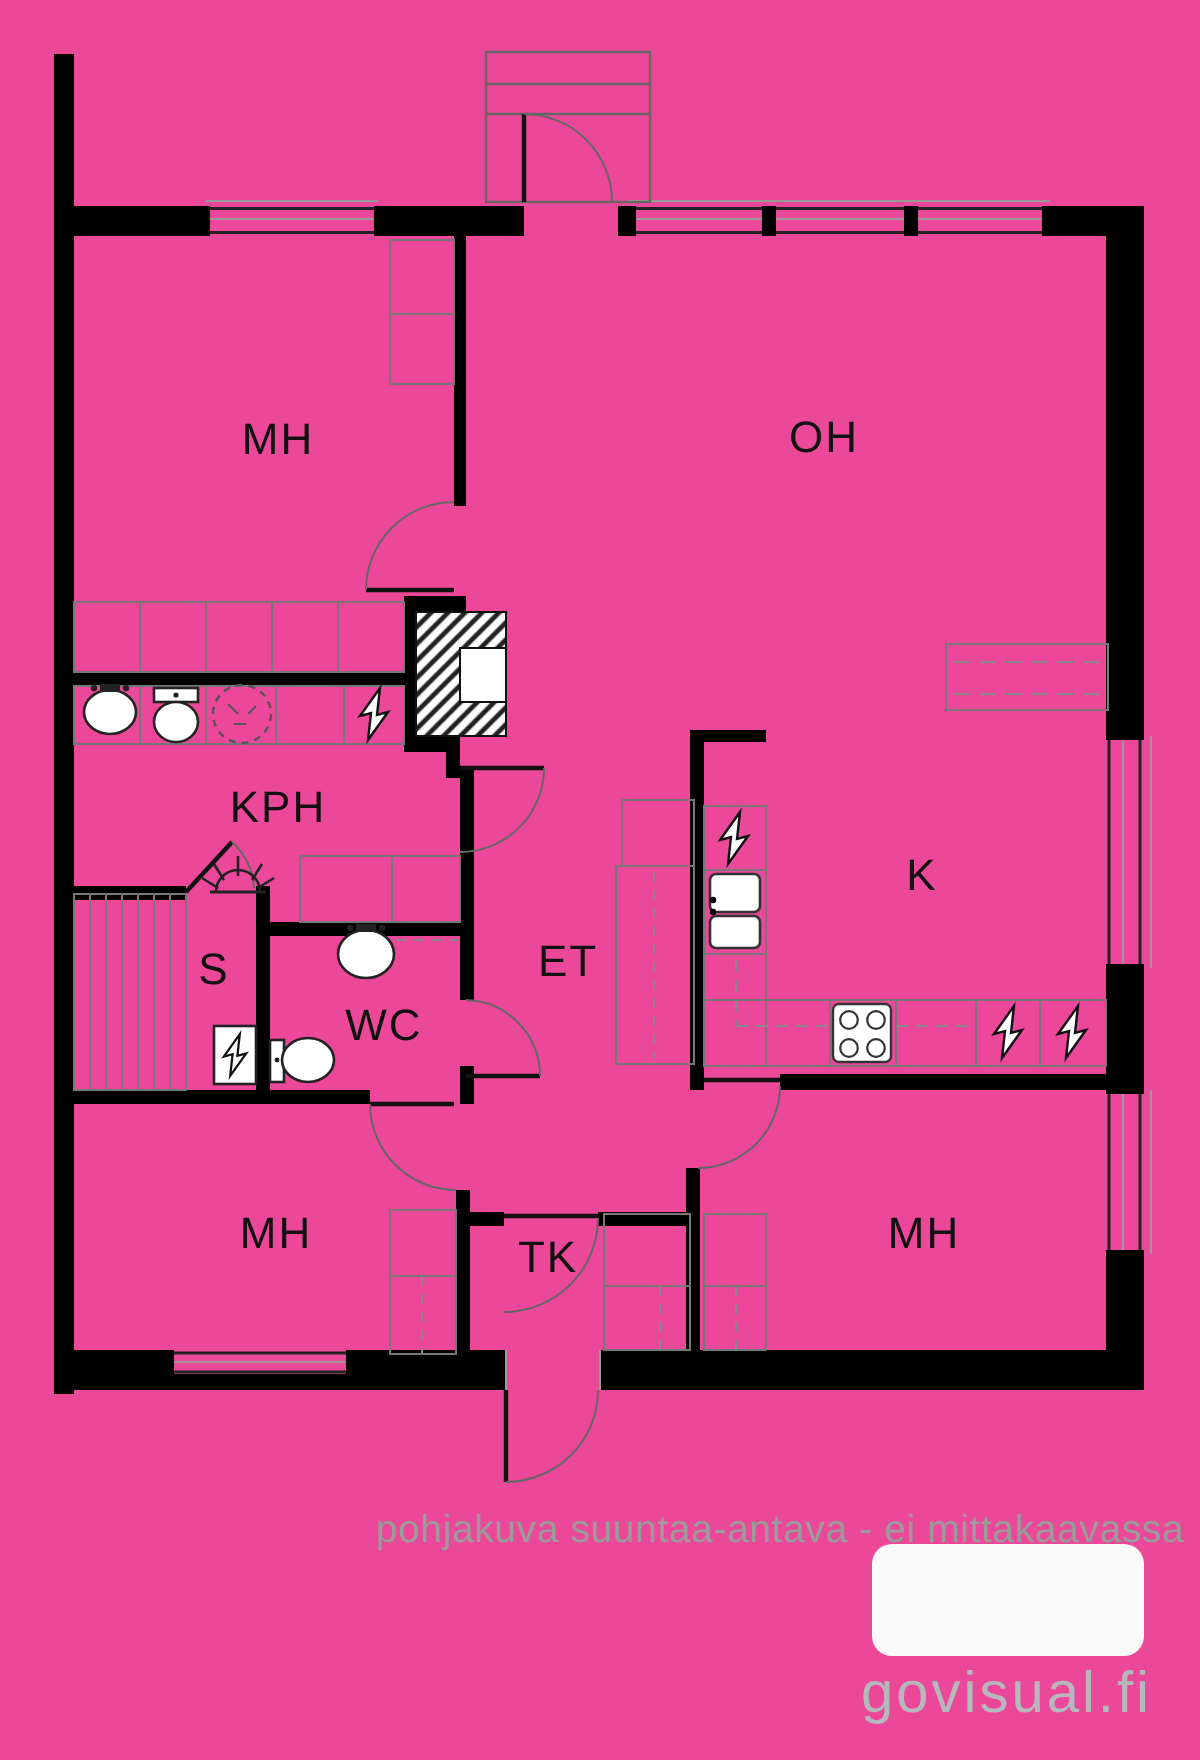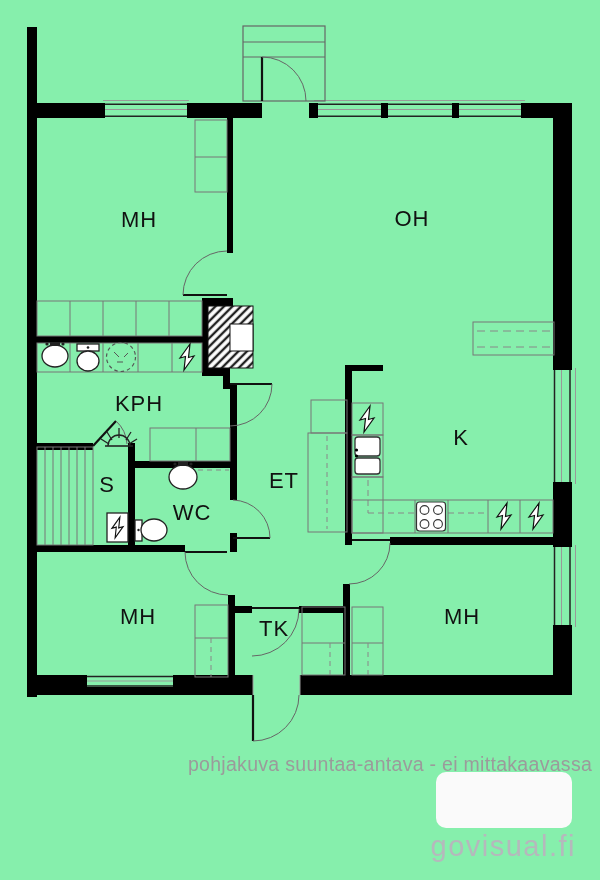"MH" #page { background: #86efac -> #ec4899 }
